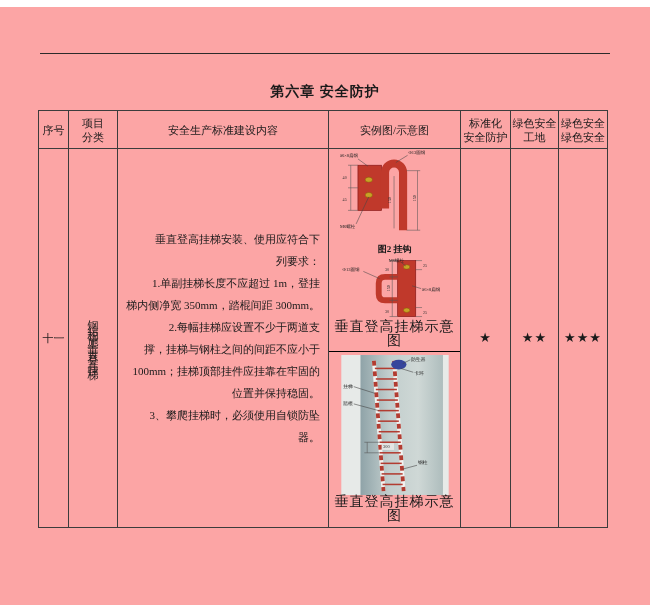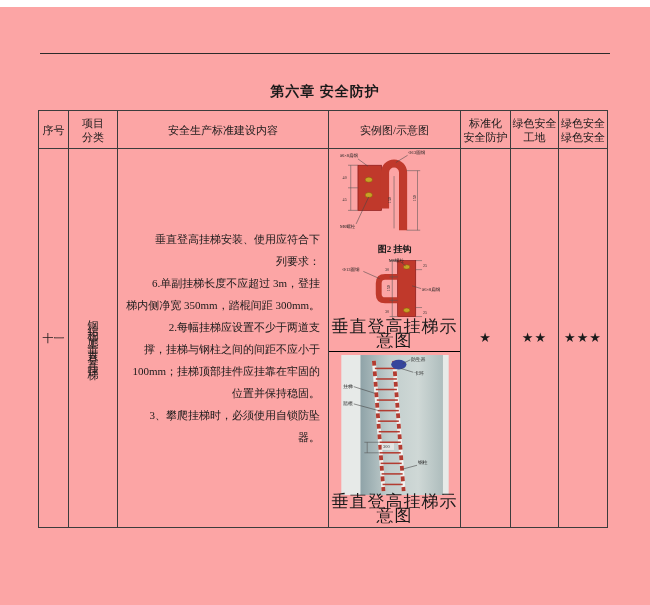"6.单副挂梯长度不应超过 3m，登挂梯内侧净宽 350mm，踏棍间距" p { text: 6.单副挂梯长度不应超过 3m -> 1.单副挂梯长度不应超过 1m }
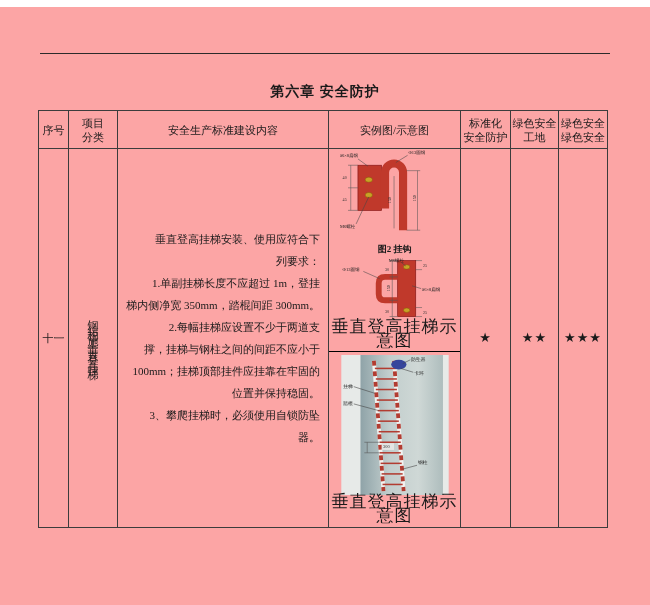"垂直登高挂梯示意图" .fig-caption { font-size: 17px -> 14px }
